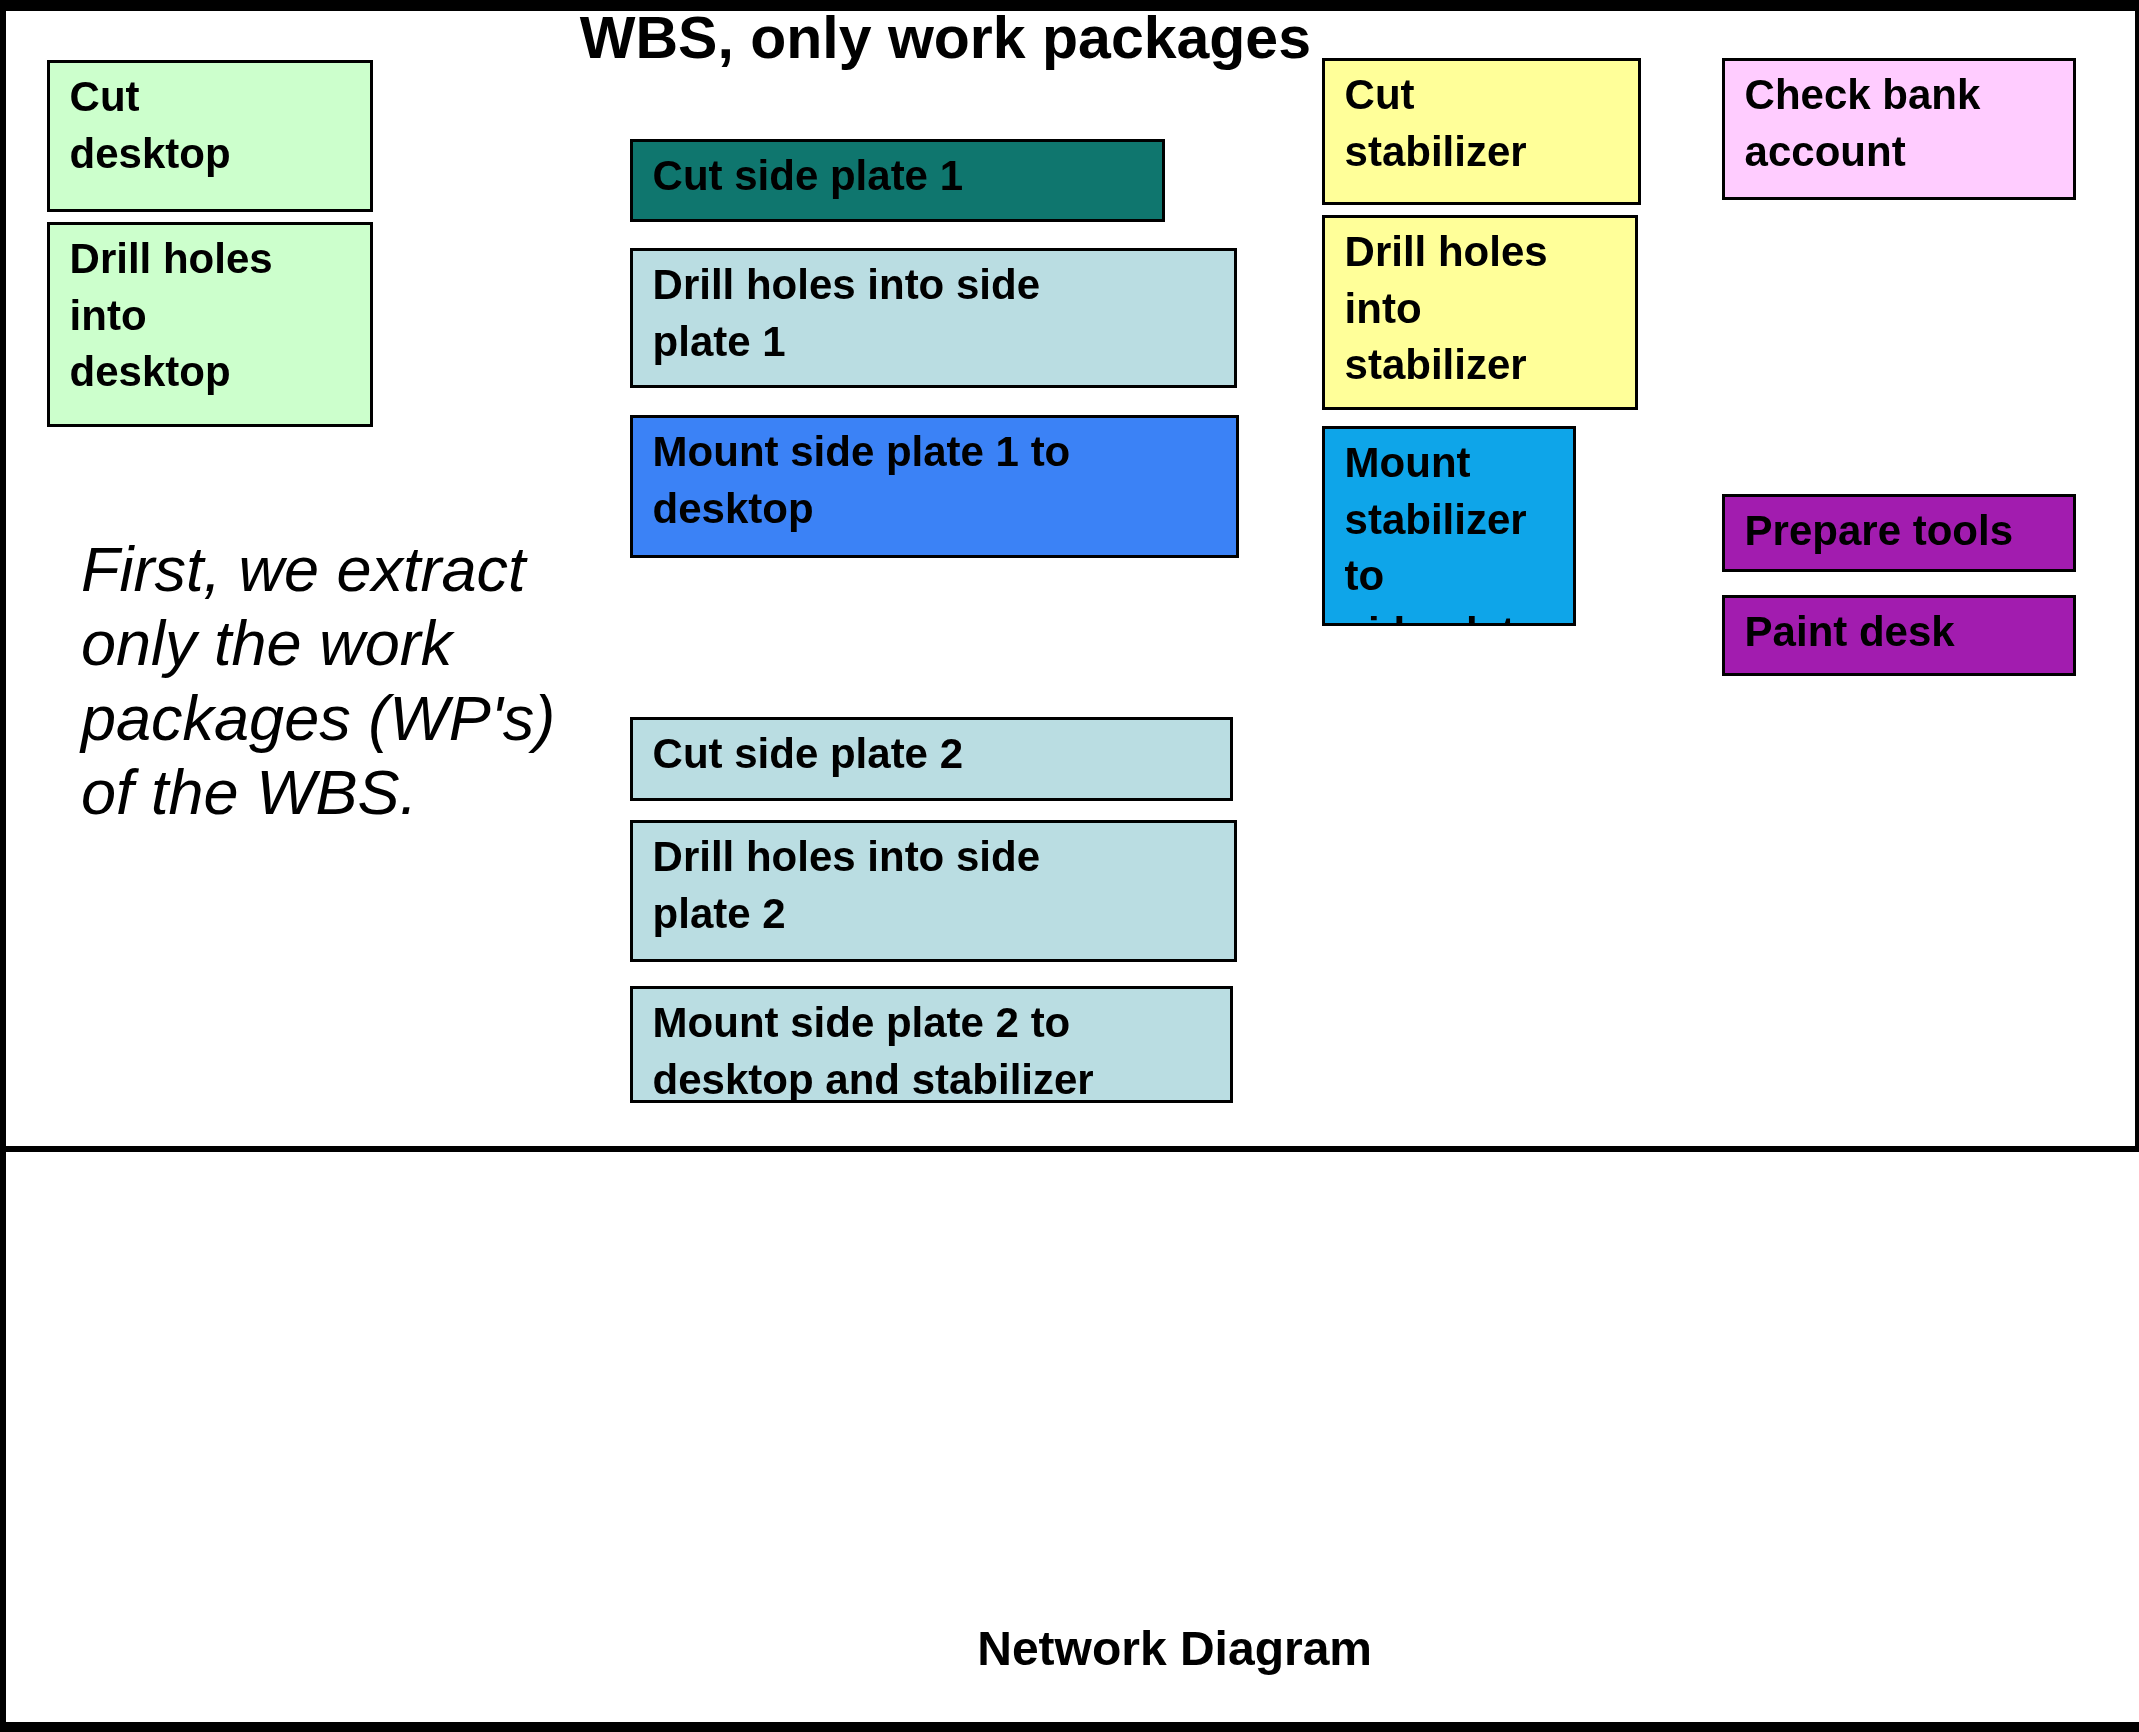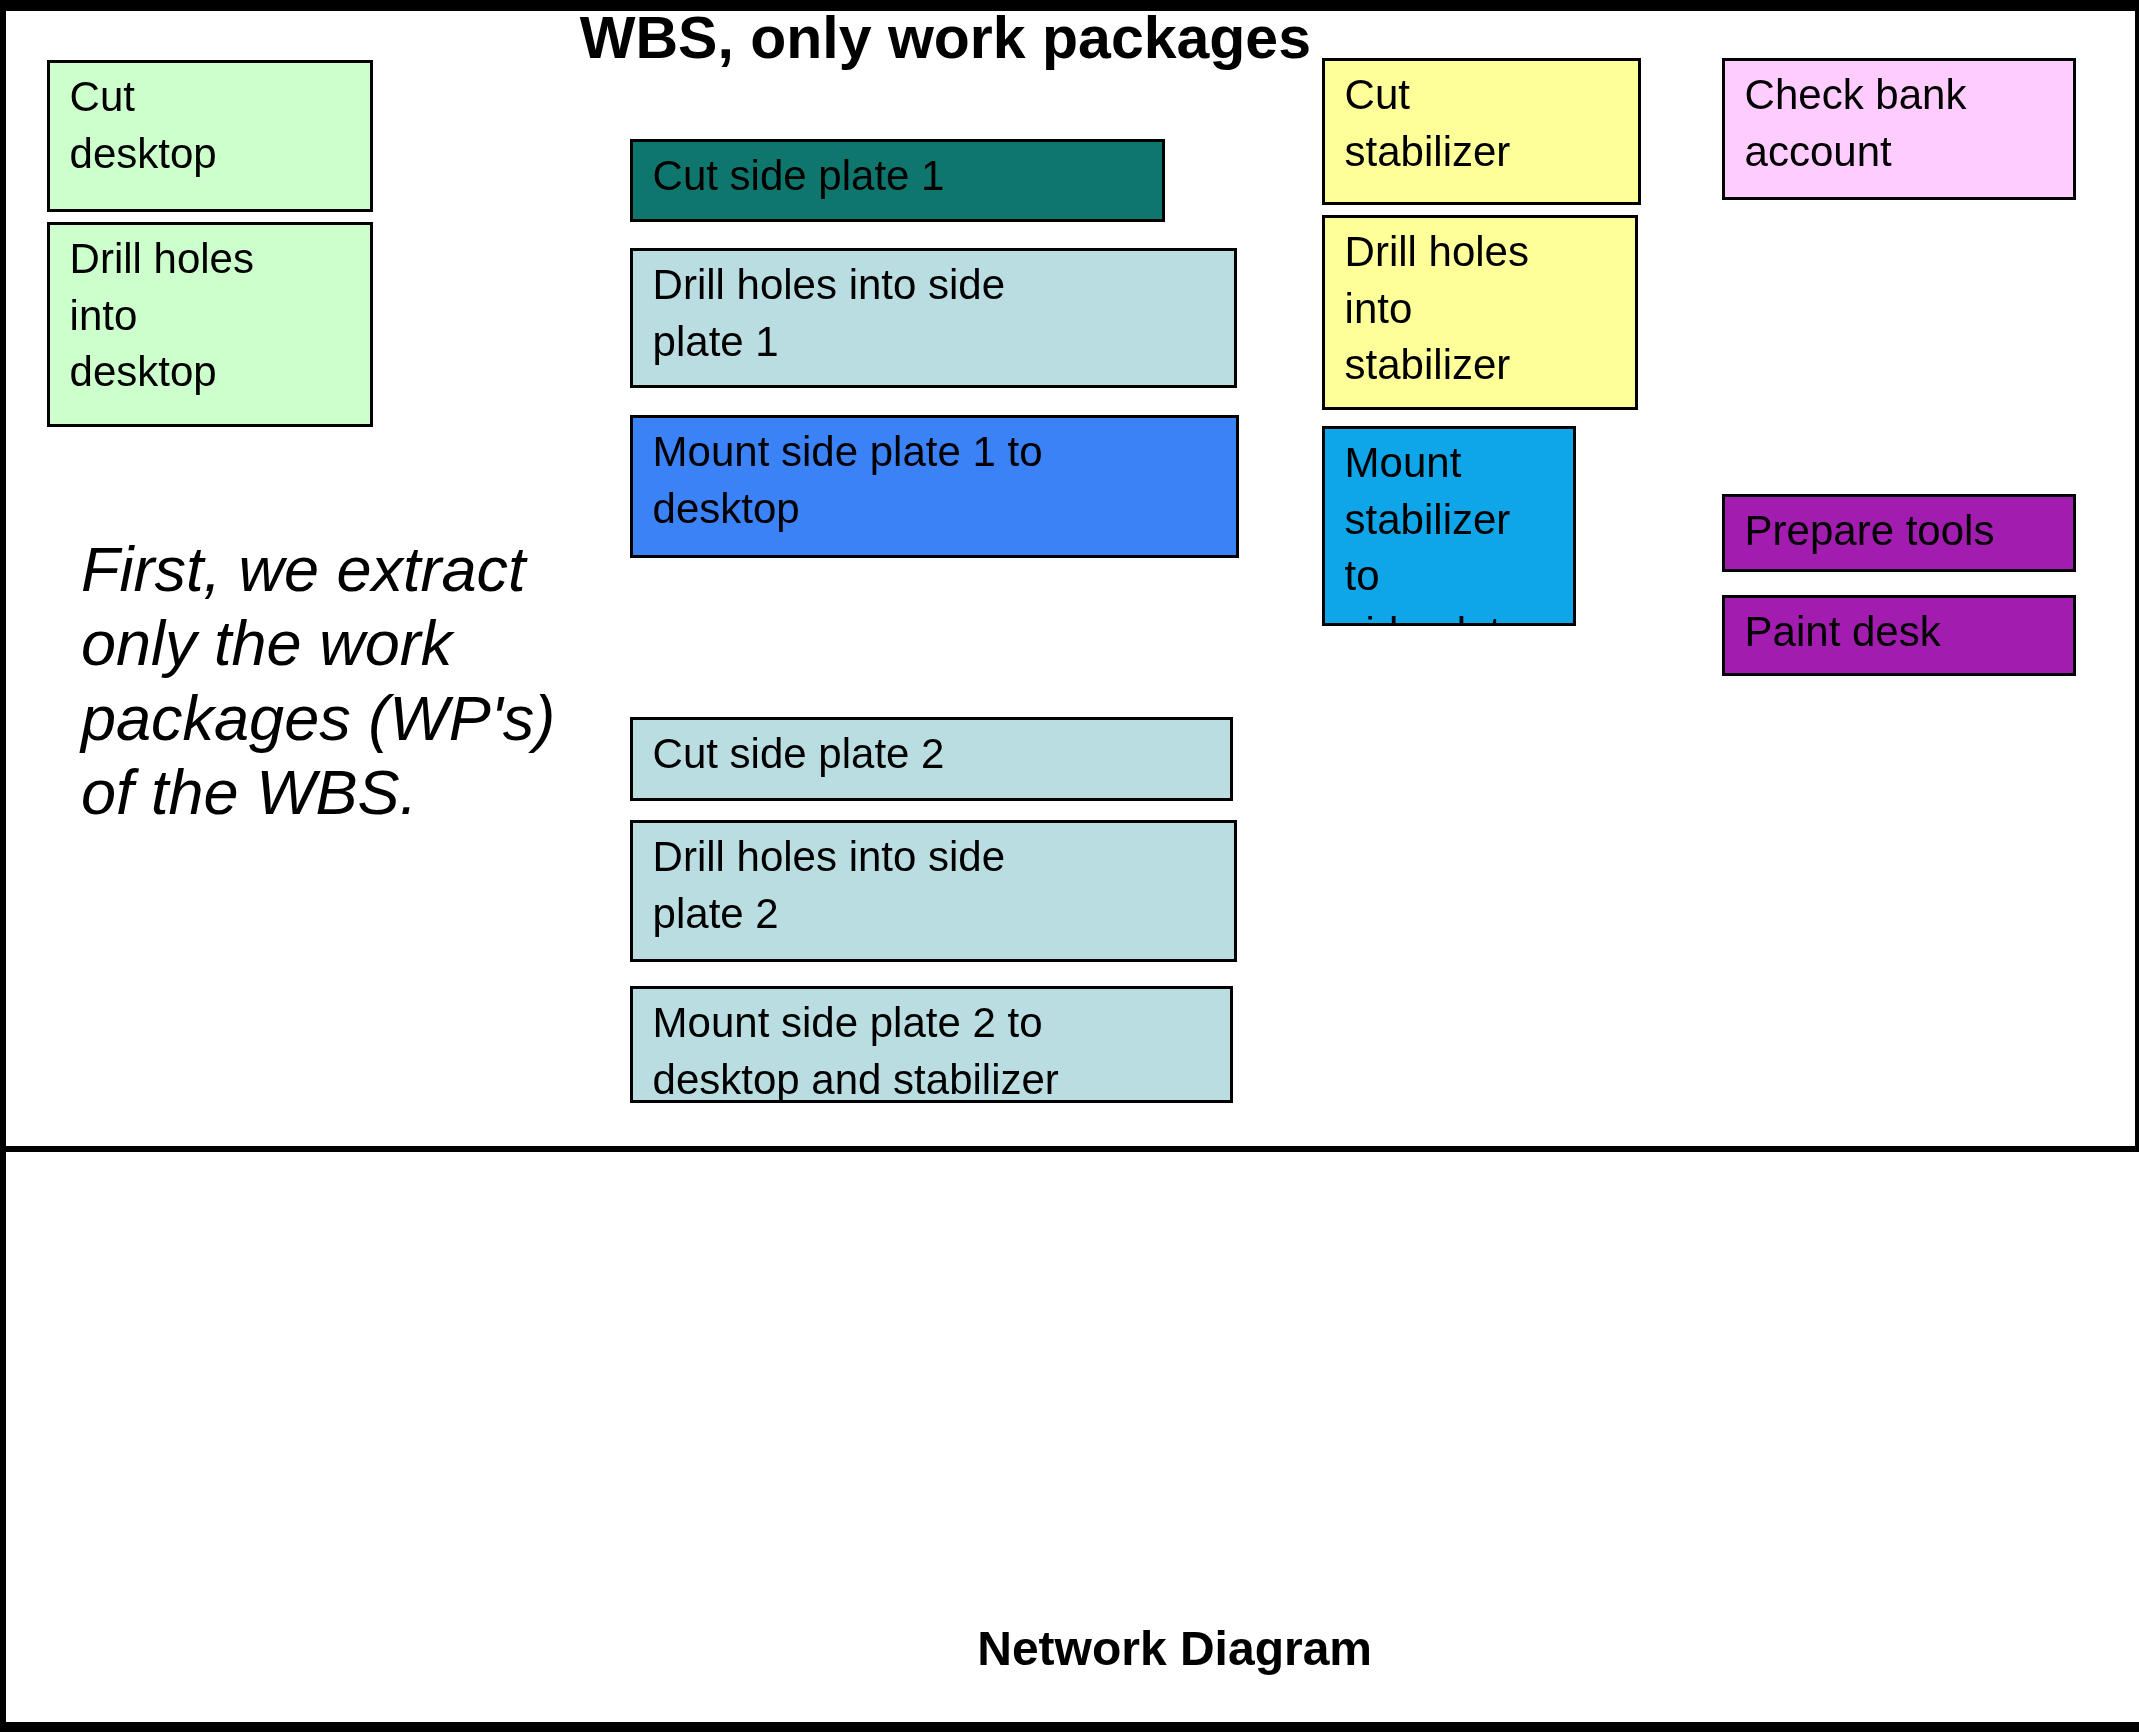"Cut" .wp-box { font-weight: normal -> bold }
